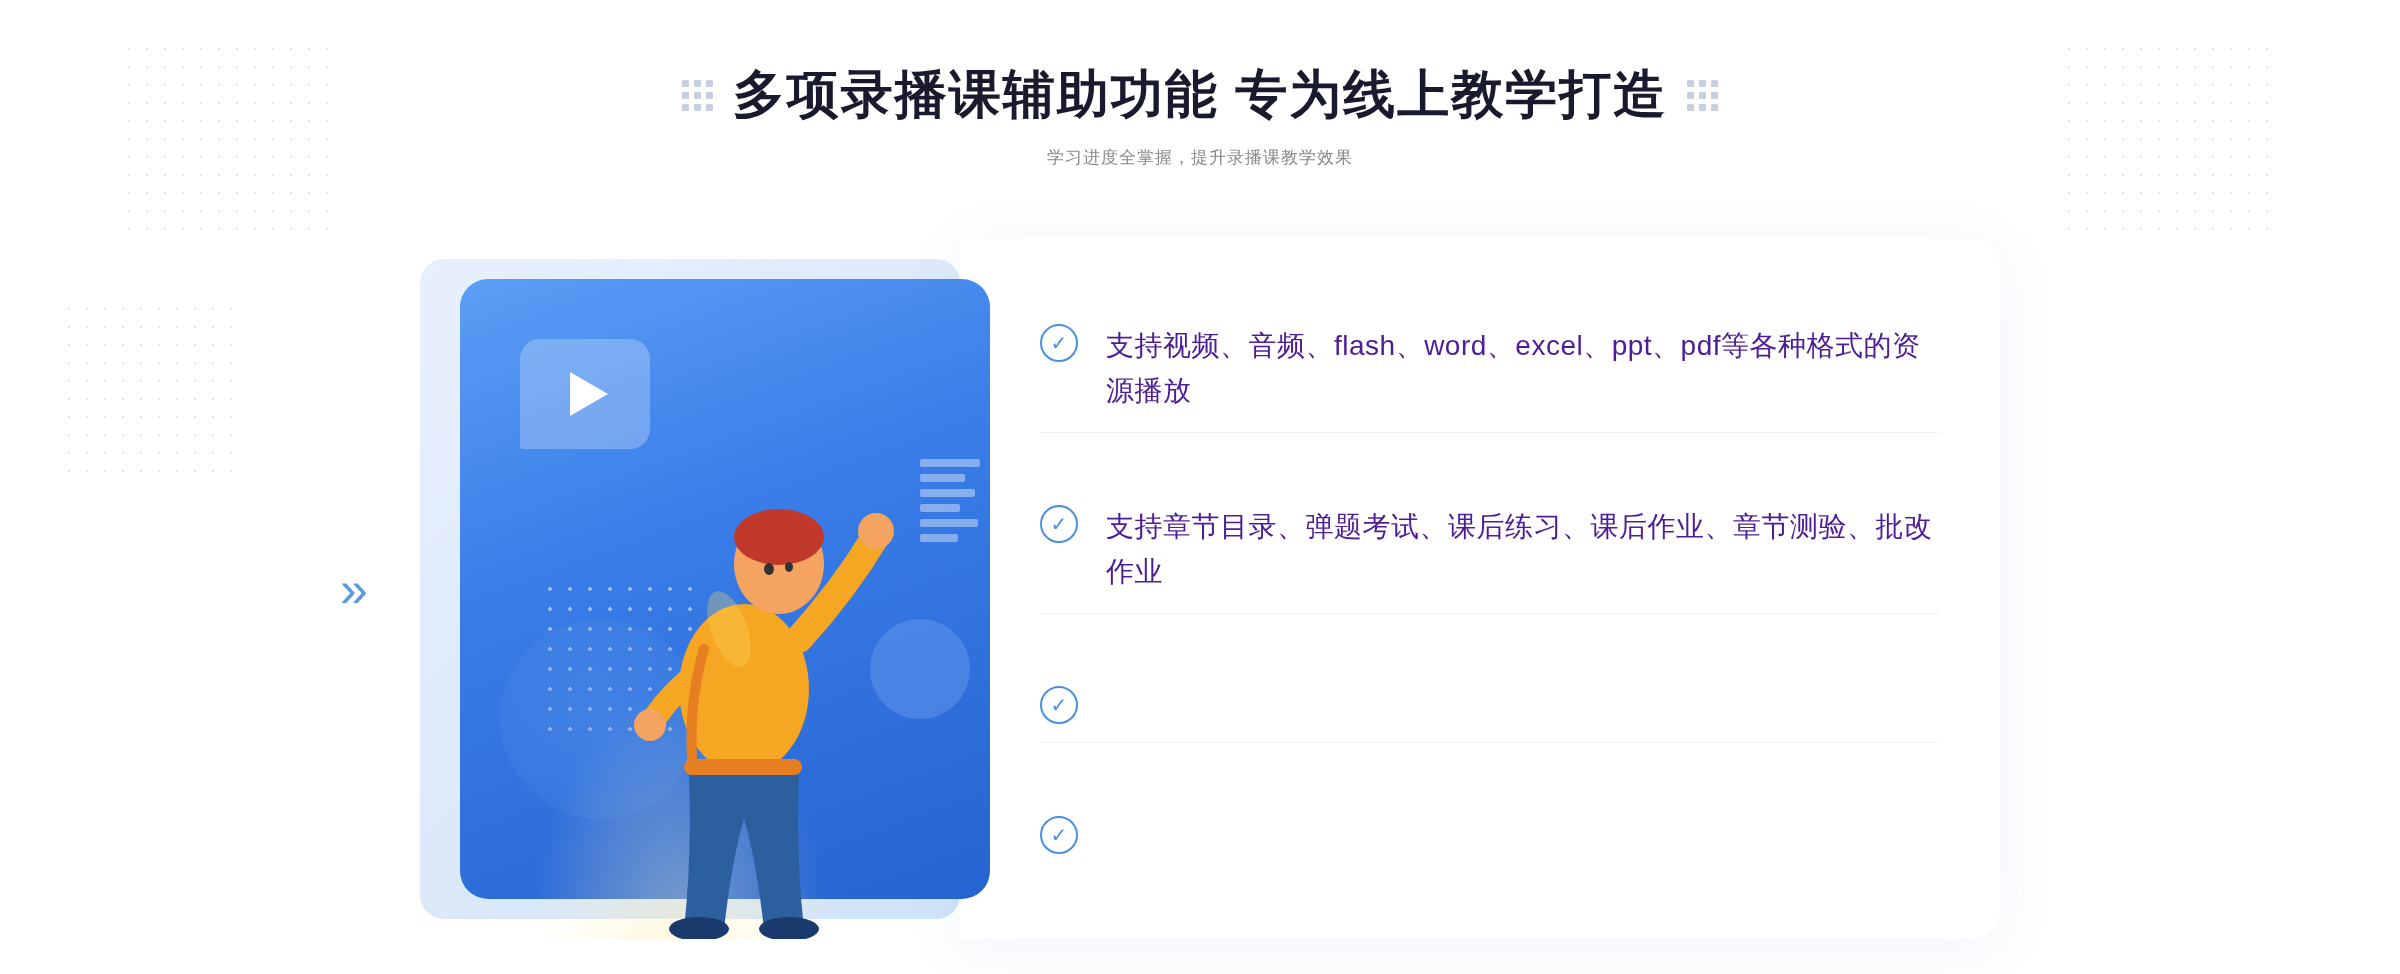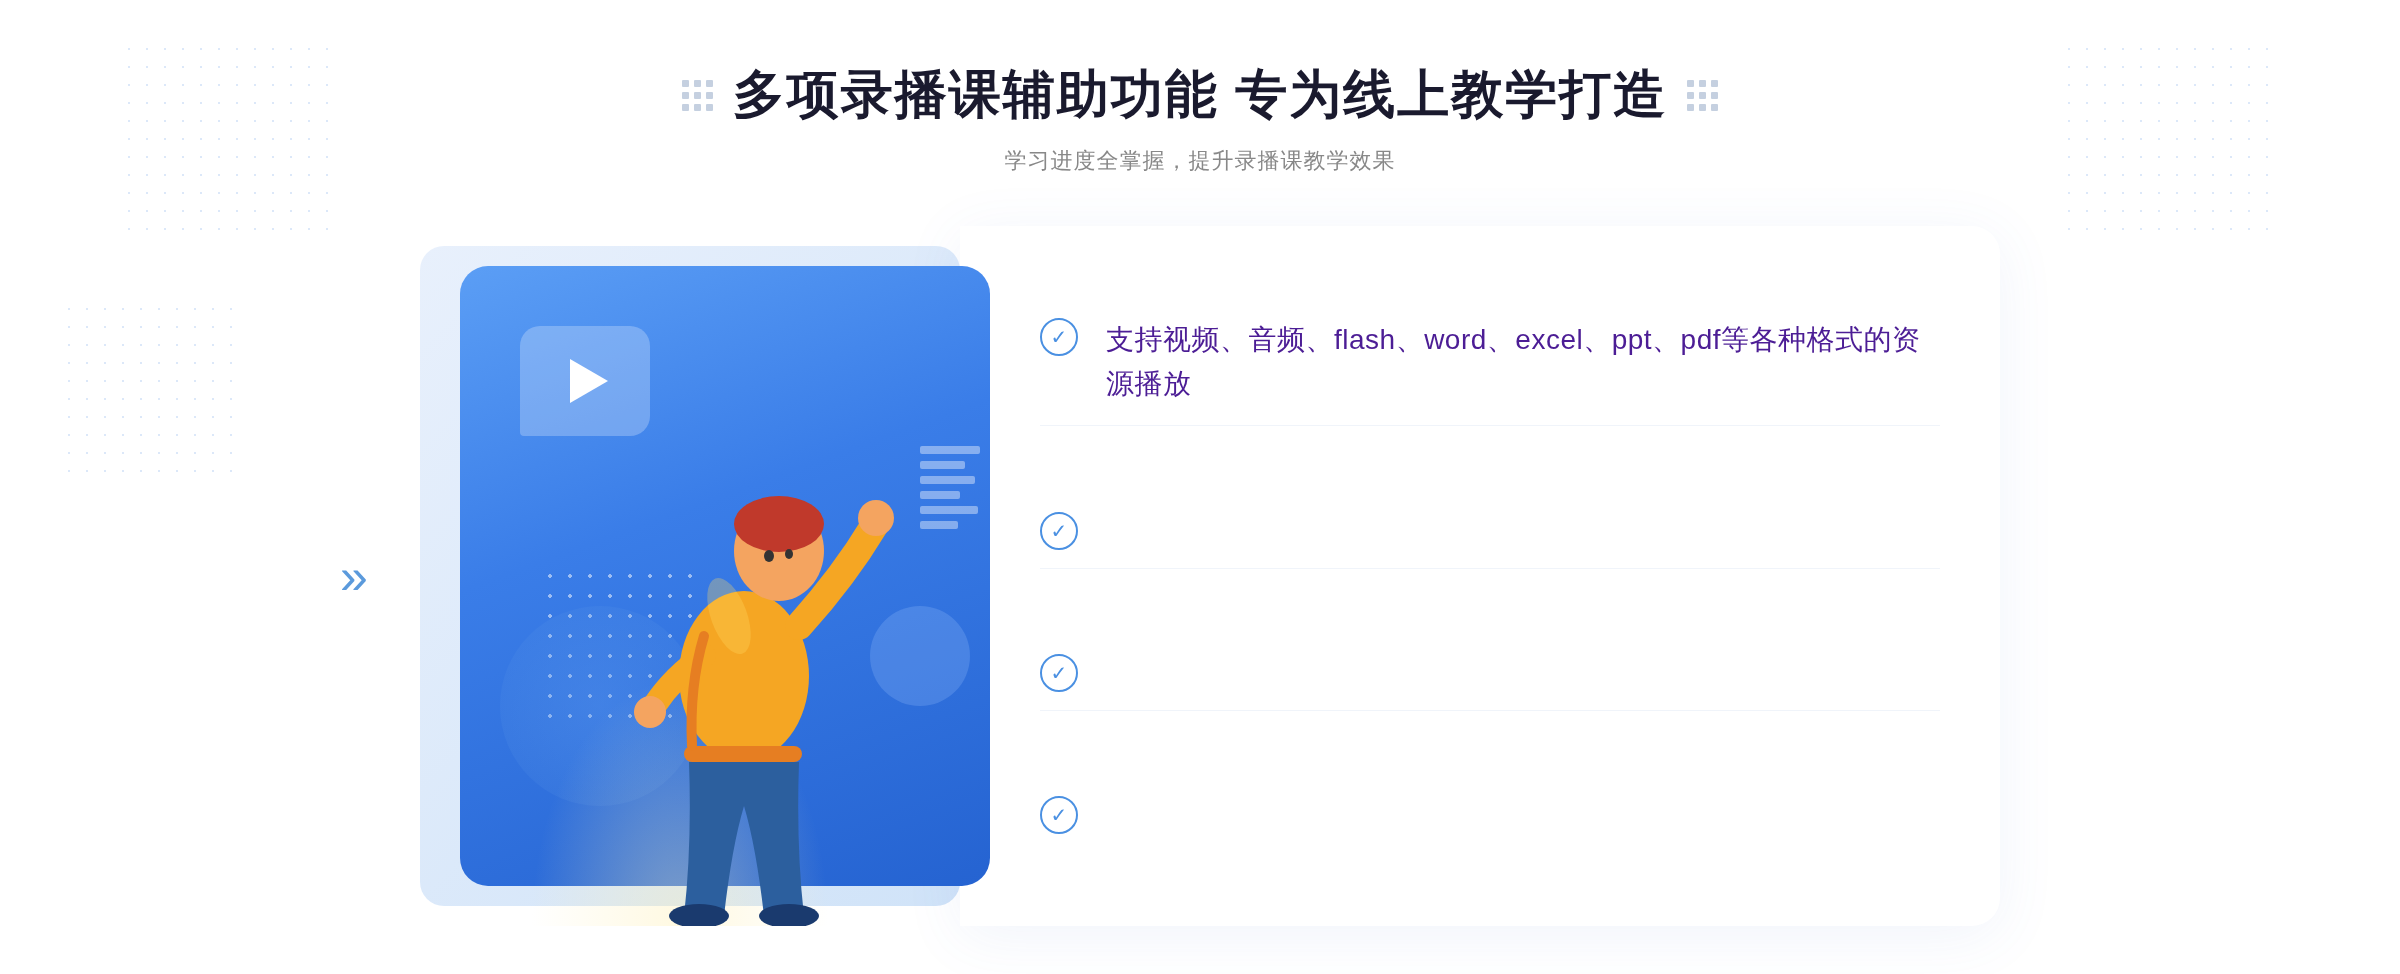"多项录播课辅助功能 专为线上教学打造" .page-wrapper { gap: none -> 20px }
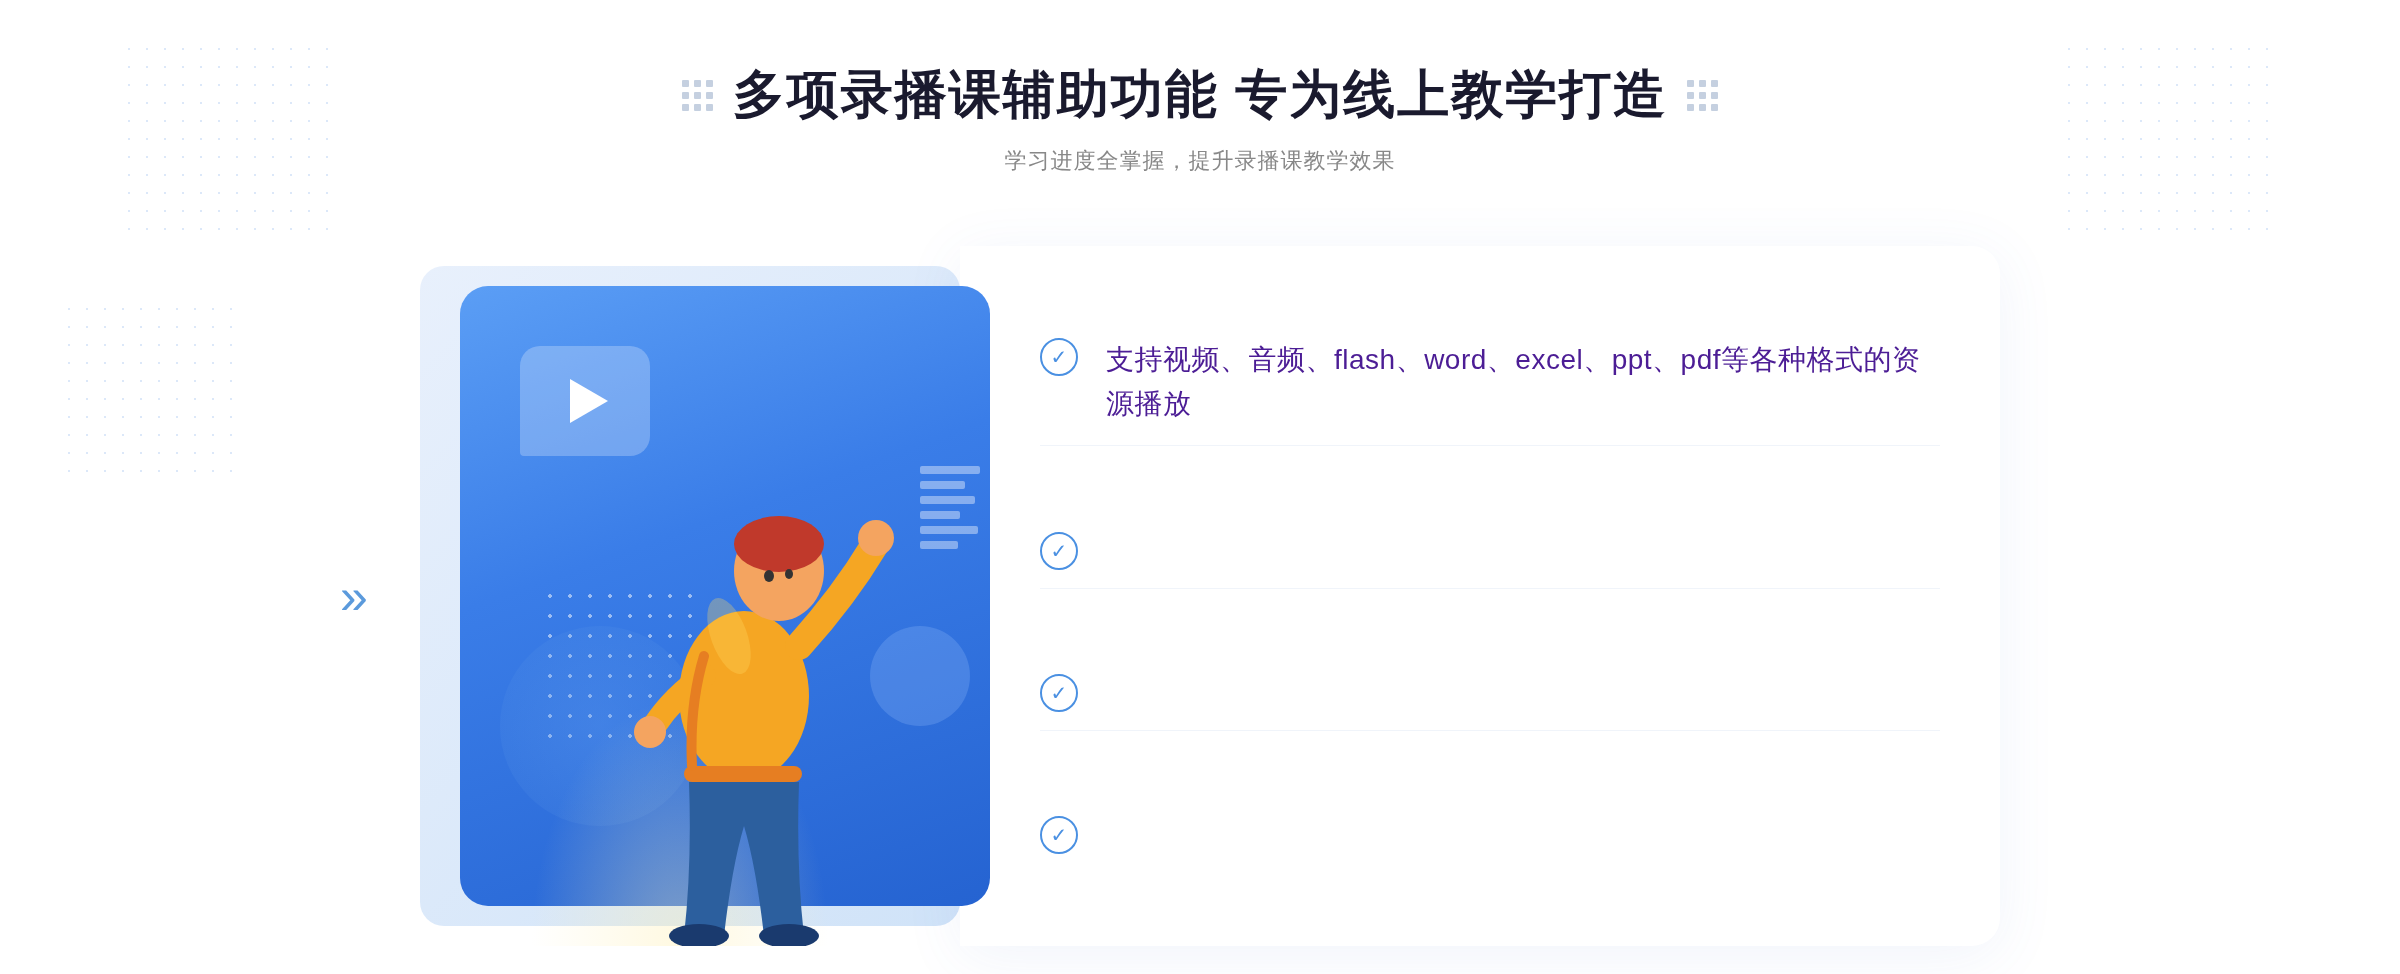"学习进度全掌握，提升录播课教学效果" .subtitle { font-size: 22px -> 17px }
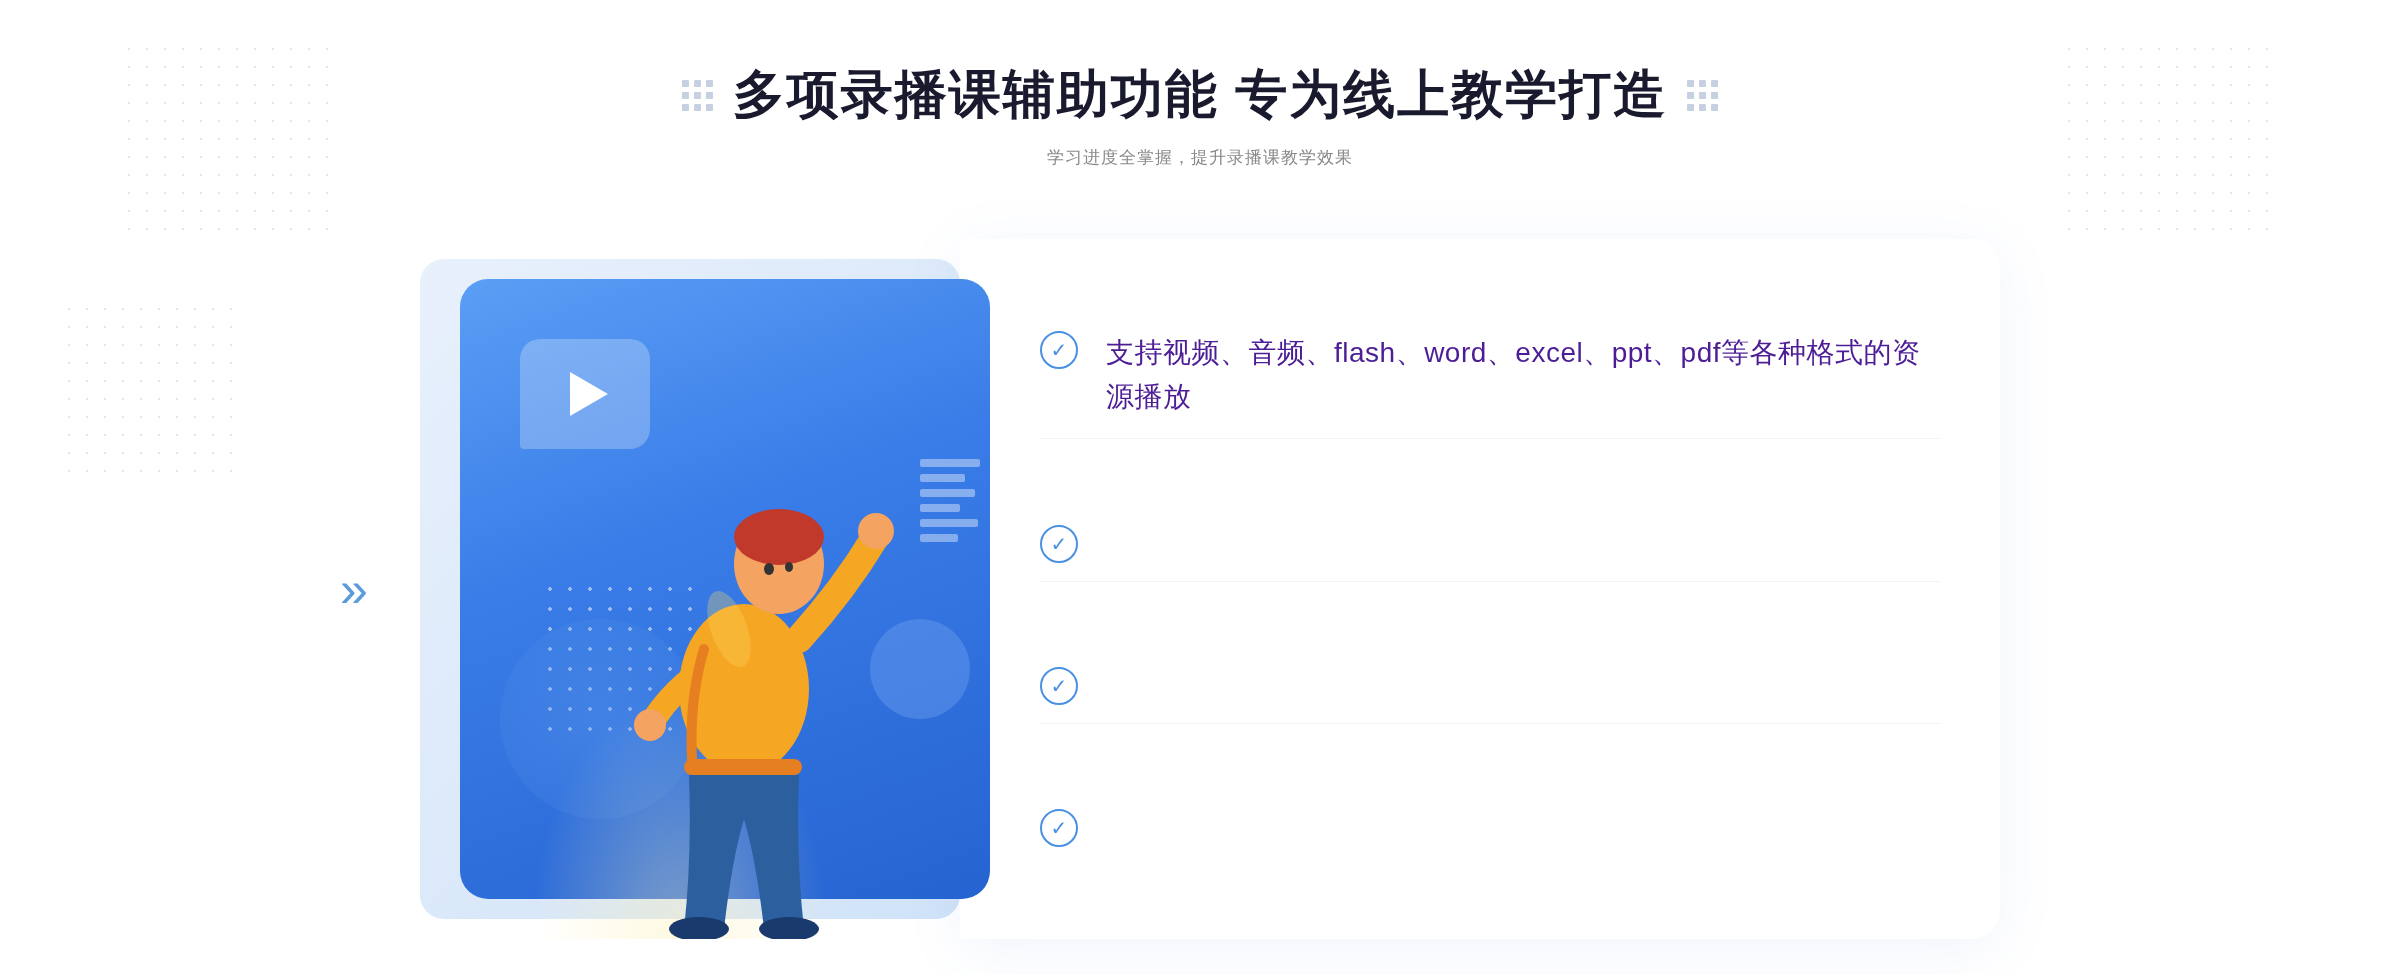"支持章节目录、弹题考试、课后练习、课后作业、章节测验、批改作业" span.feature-text { html: none -> <span>支持章节目录、弹题考试、课后练习、课后作业、章节测验、批改作业</span> }
